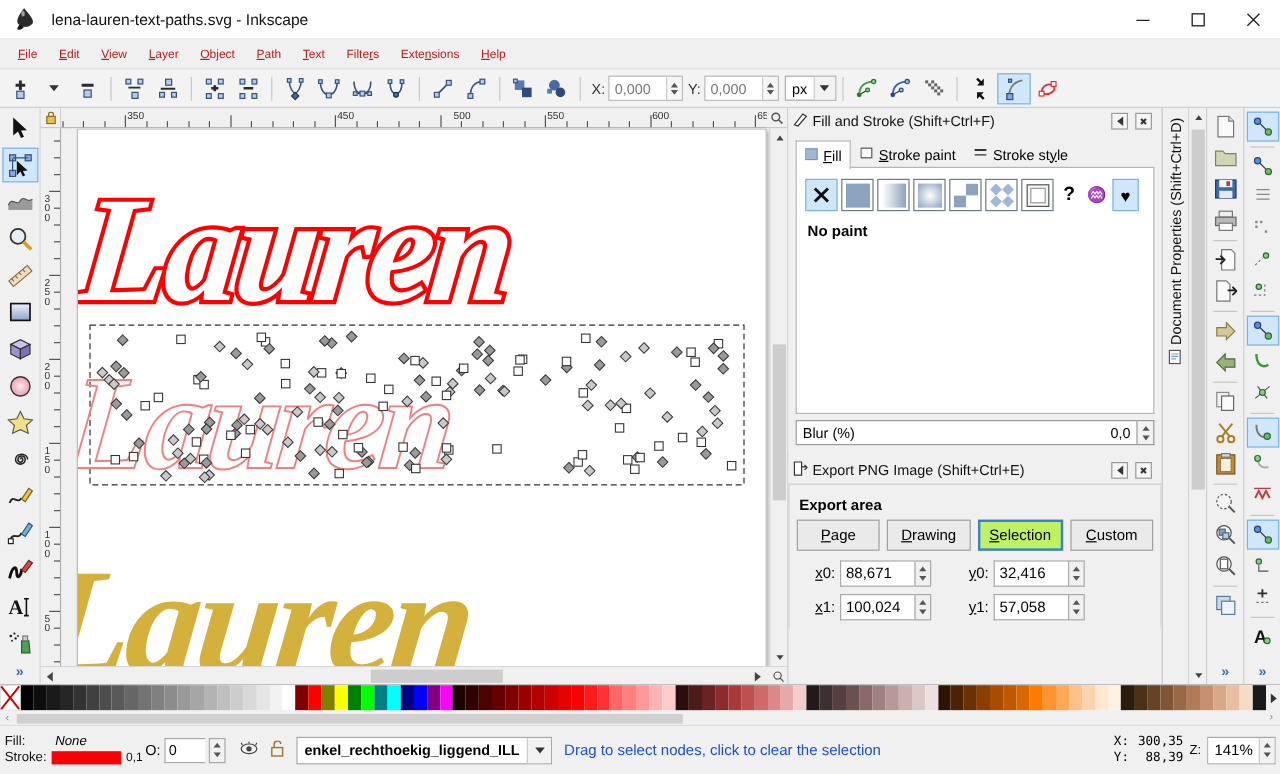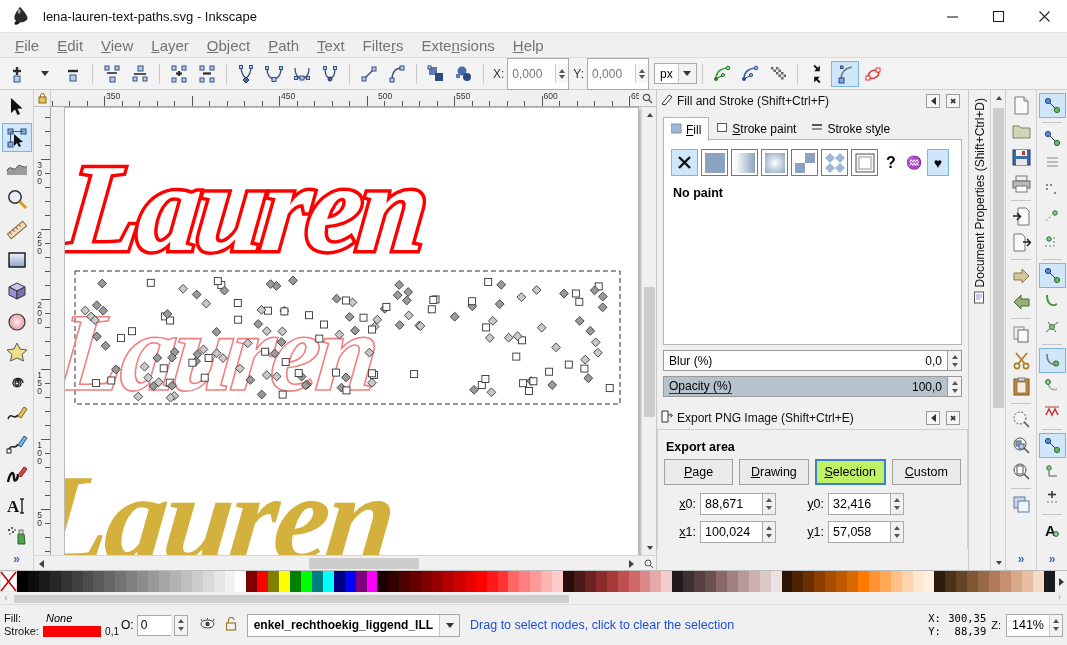"File" .menu-item { color: #737373 -> #b91c1c; font-size: 15px -> 10px }
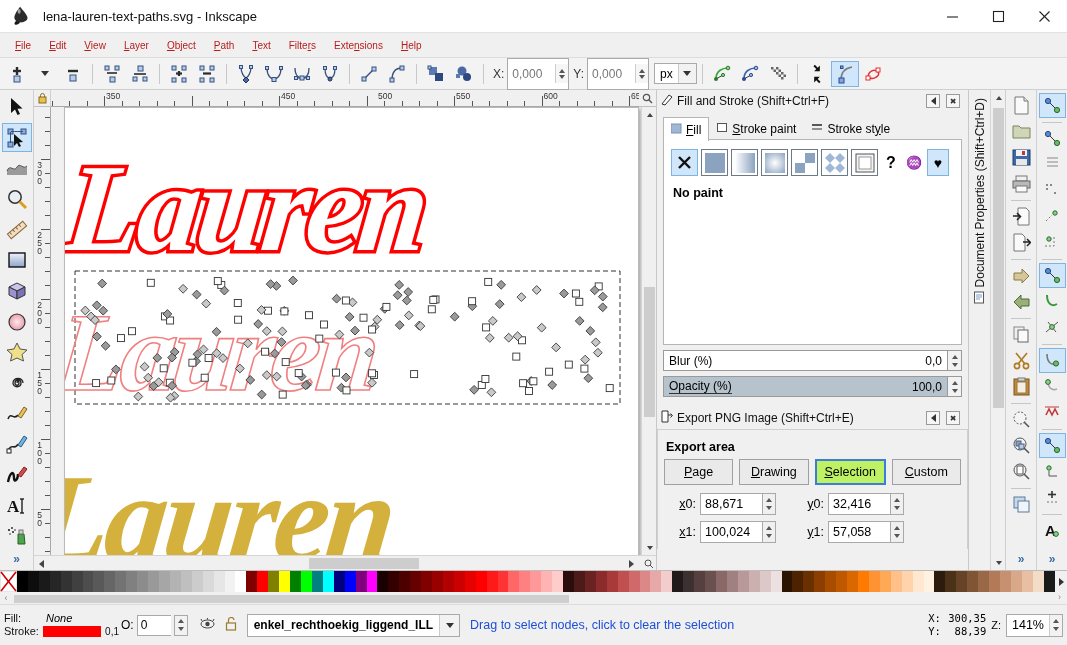"0,000" .spin { height: 32px -> 21px }
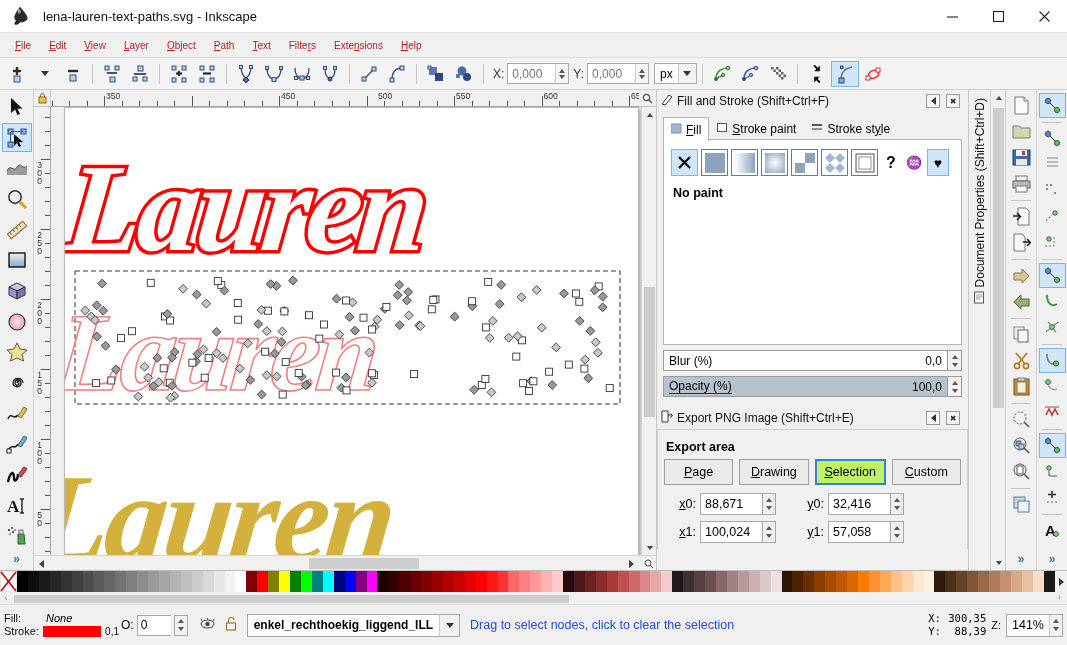"Opacity (%)" div.slider-row { html: <div> <div> <span>Opacity (%)</span> <span>100,0</span> </div> <div> <div></div> <div></div> </div> </div> -> none }
